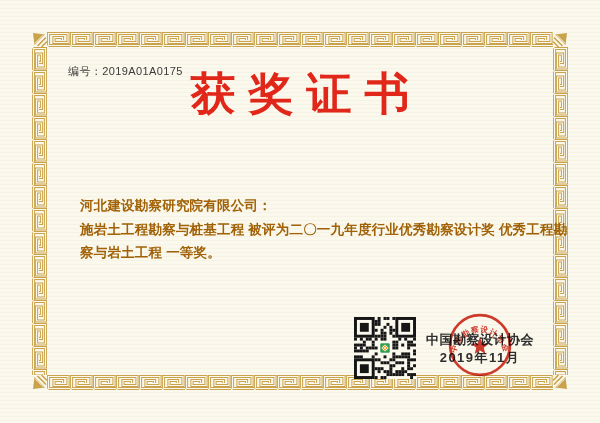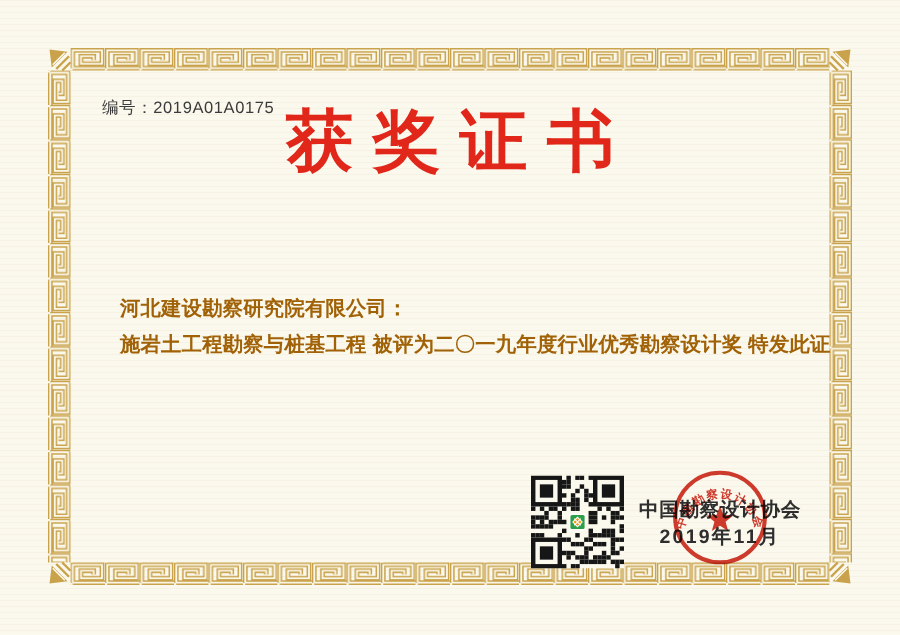"施岩土工程勘察与桩基工程 被评为二〇一九年度行业优秀勘察设计奖 特发此证" div.line { text: 特发此证 -> 优秀工程勘 }
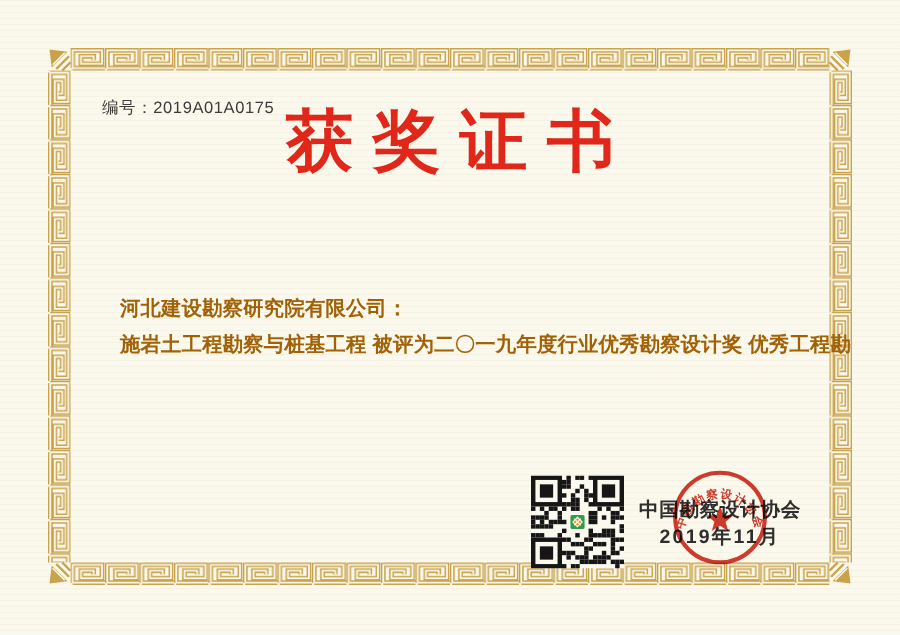"察与岩土工程 一等奖。" div.line { html: none -> <div>察与岩土工程 一等奖。</div> }
